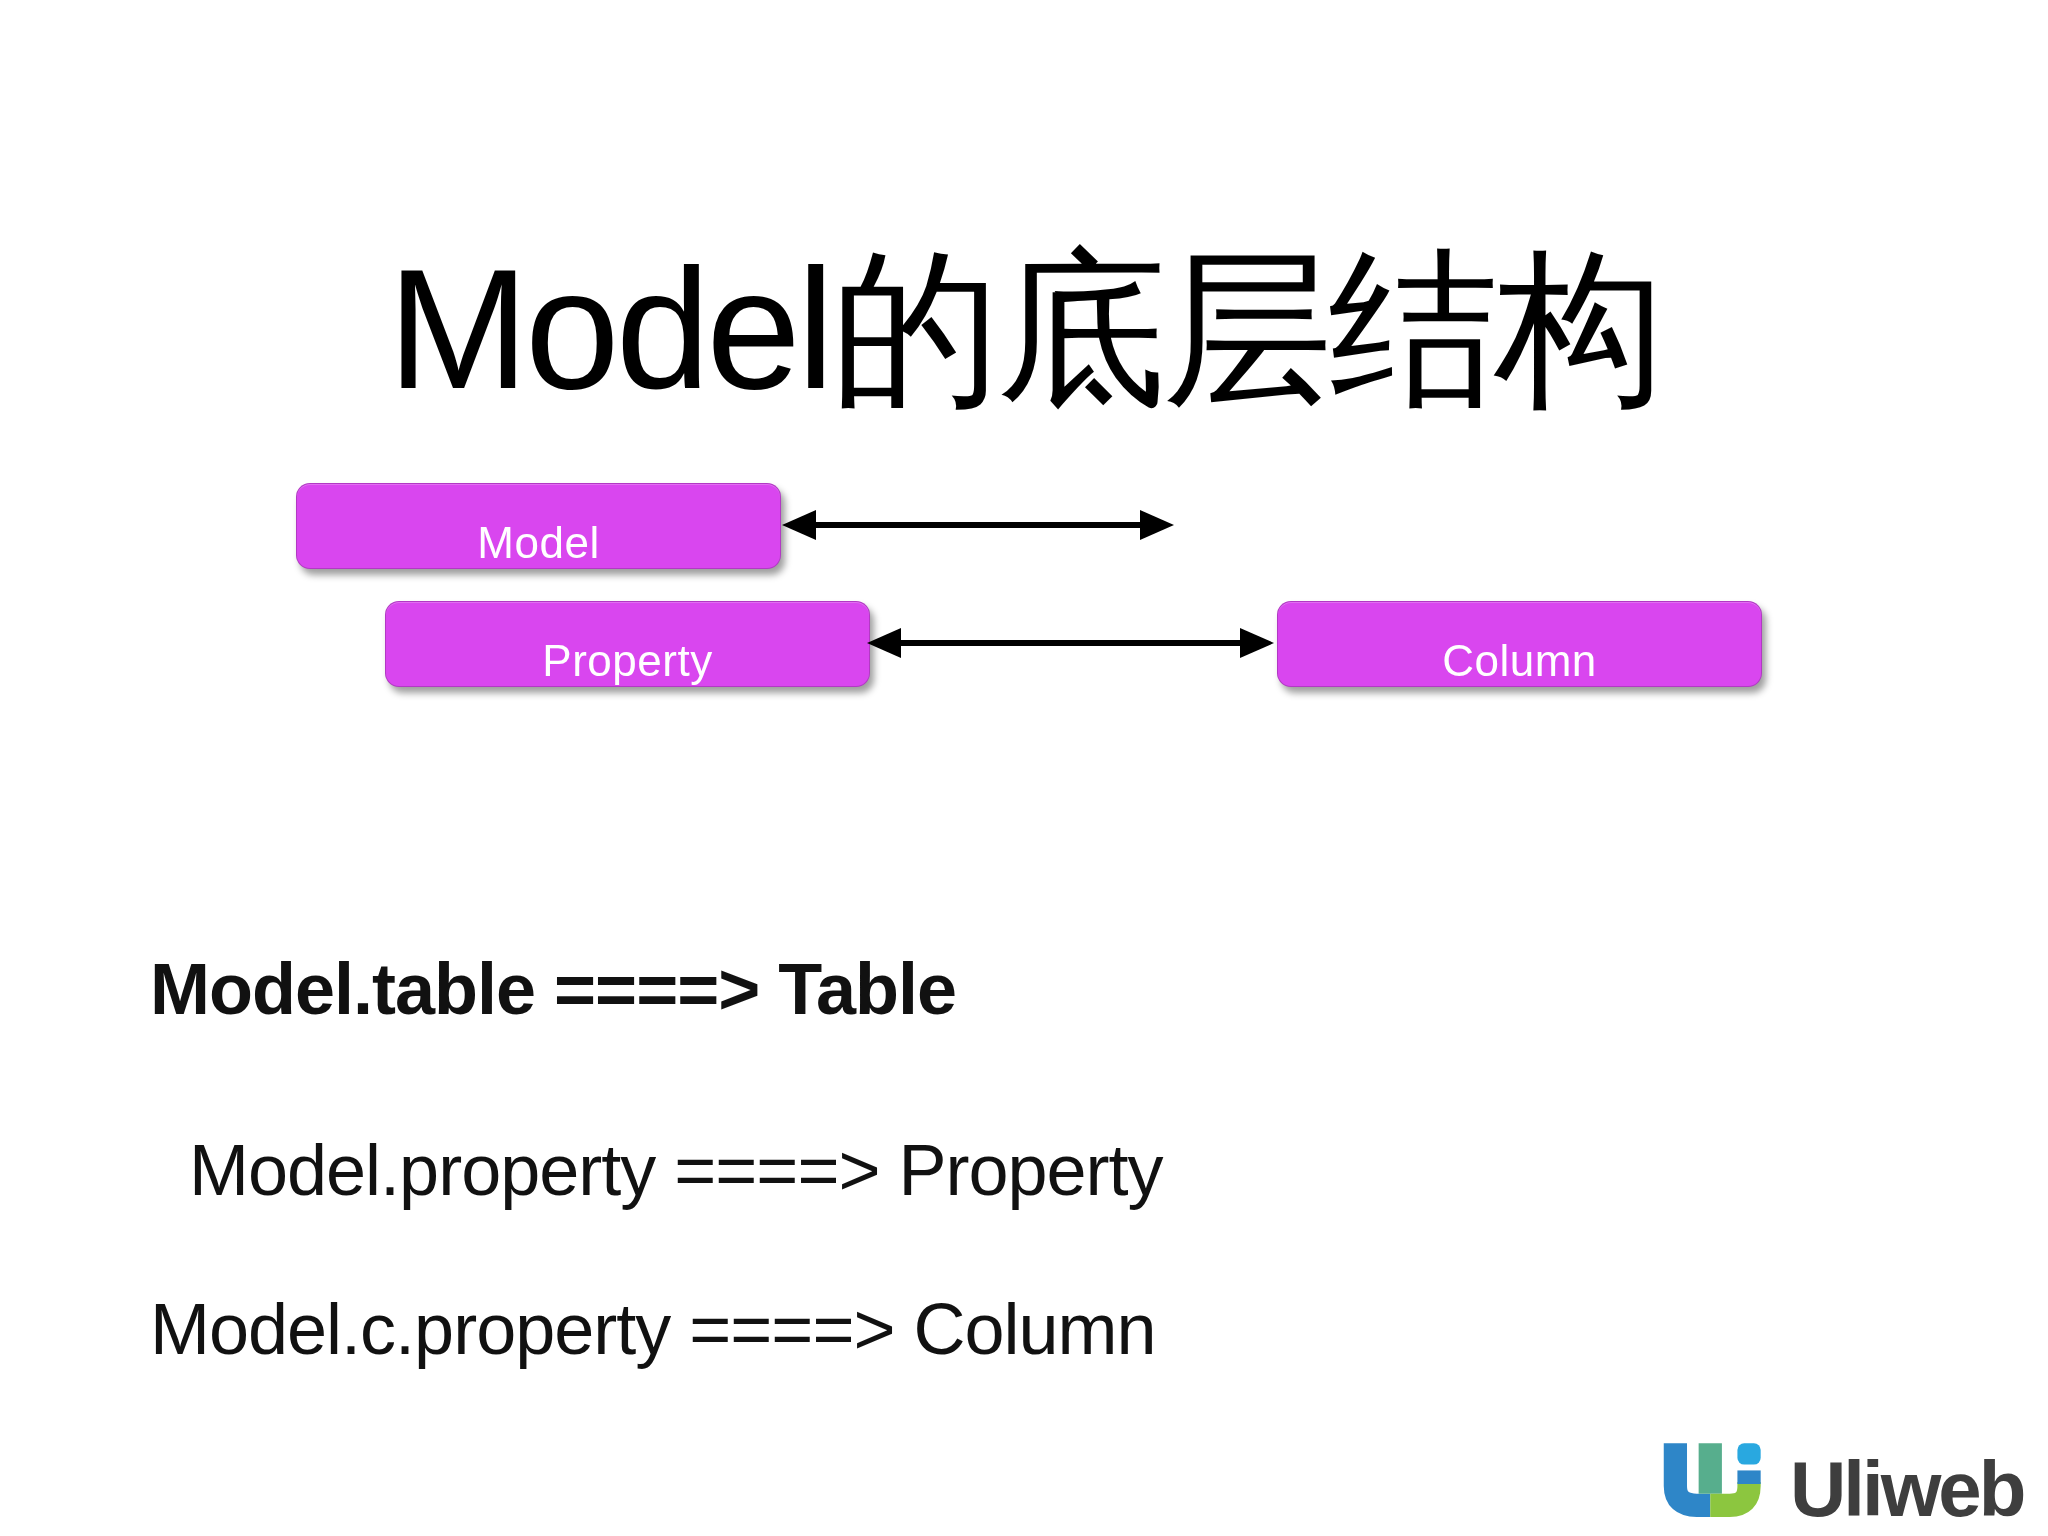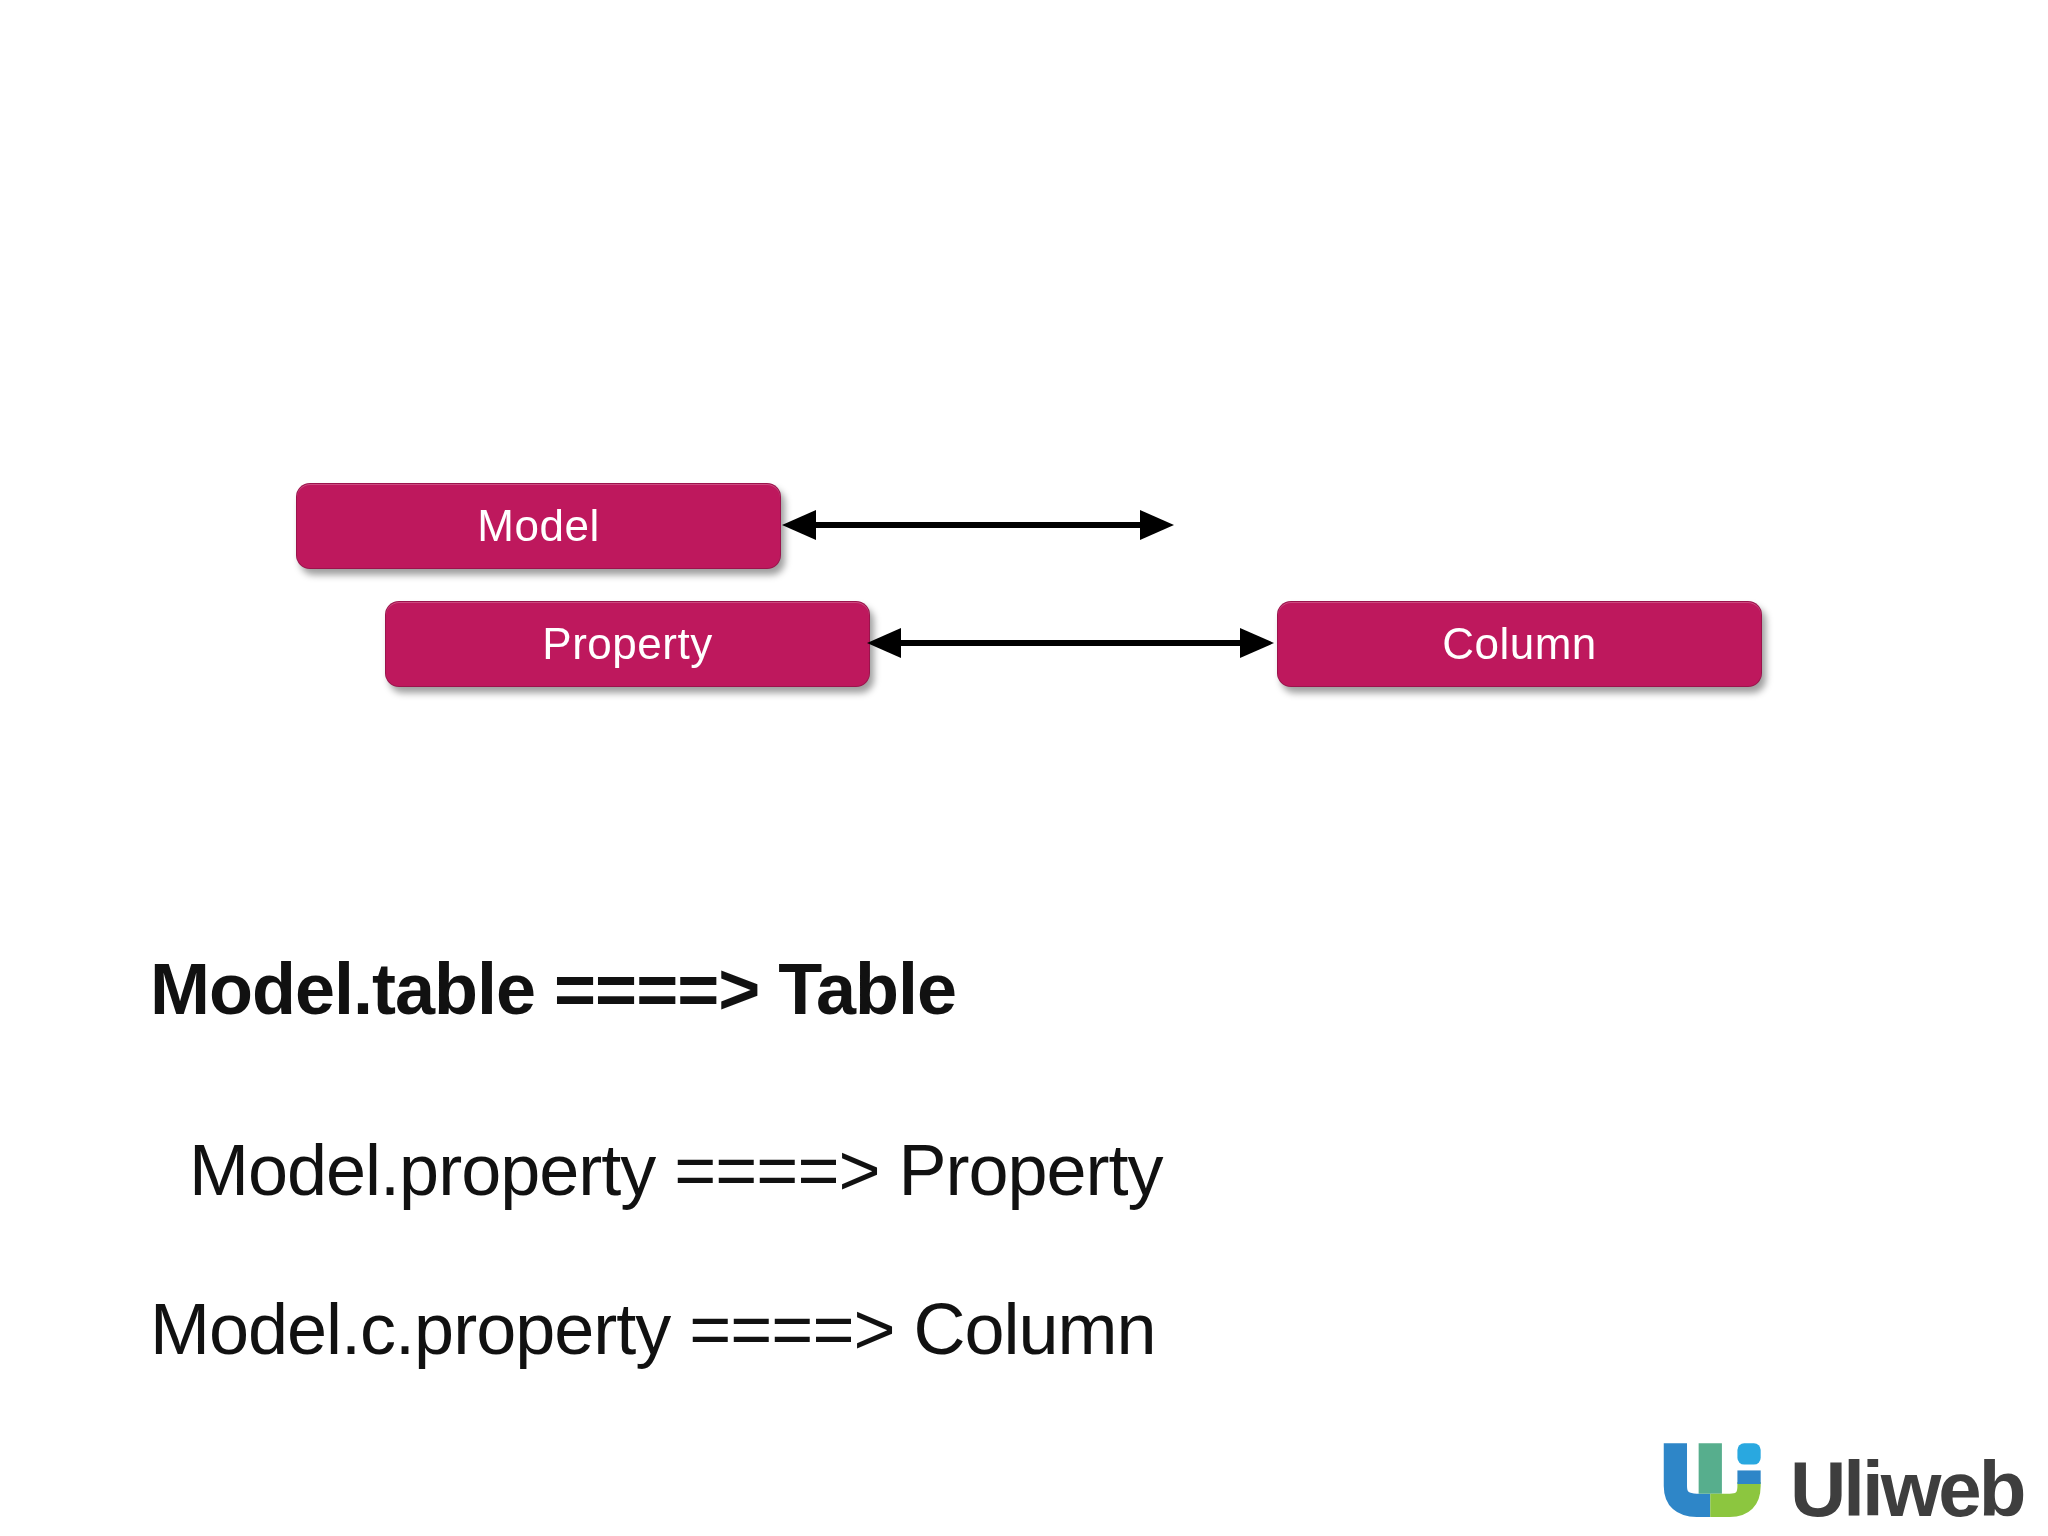"Model的底层结构" h1.slide-title { html: none -> <h1>Model的底层结构</h1> }
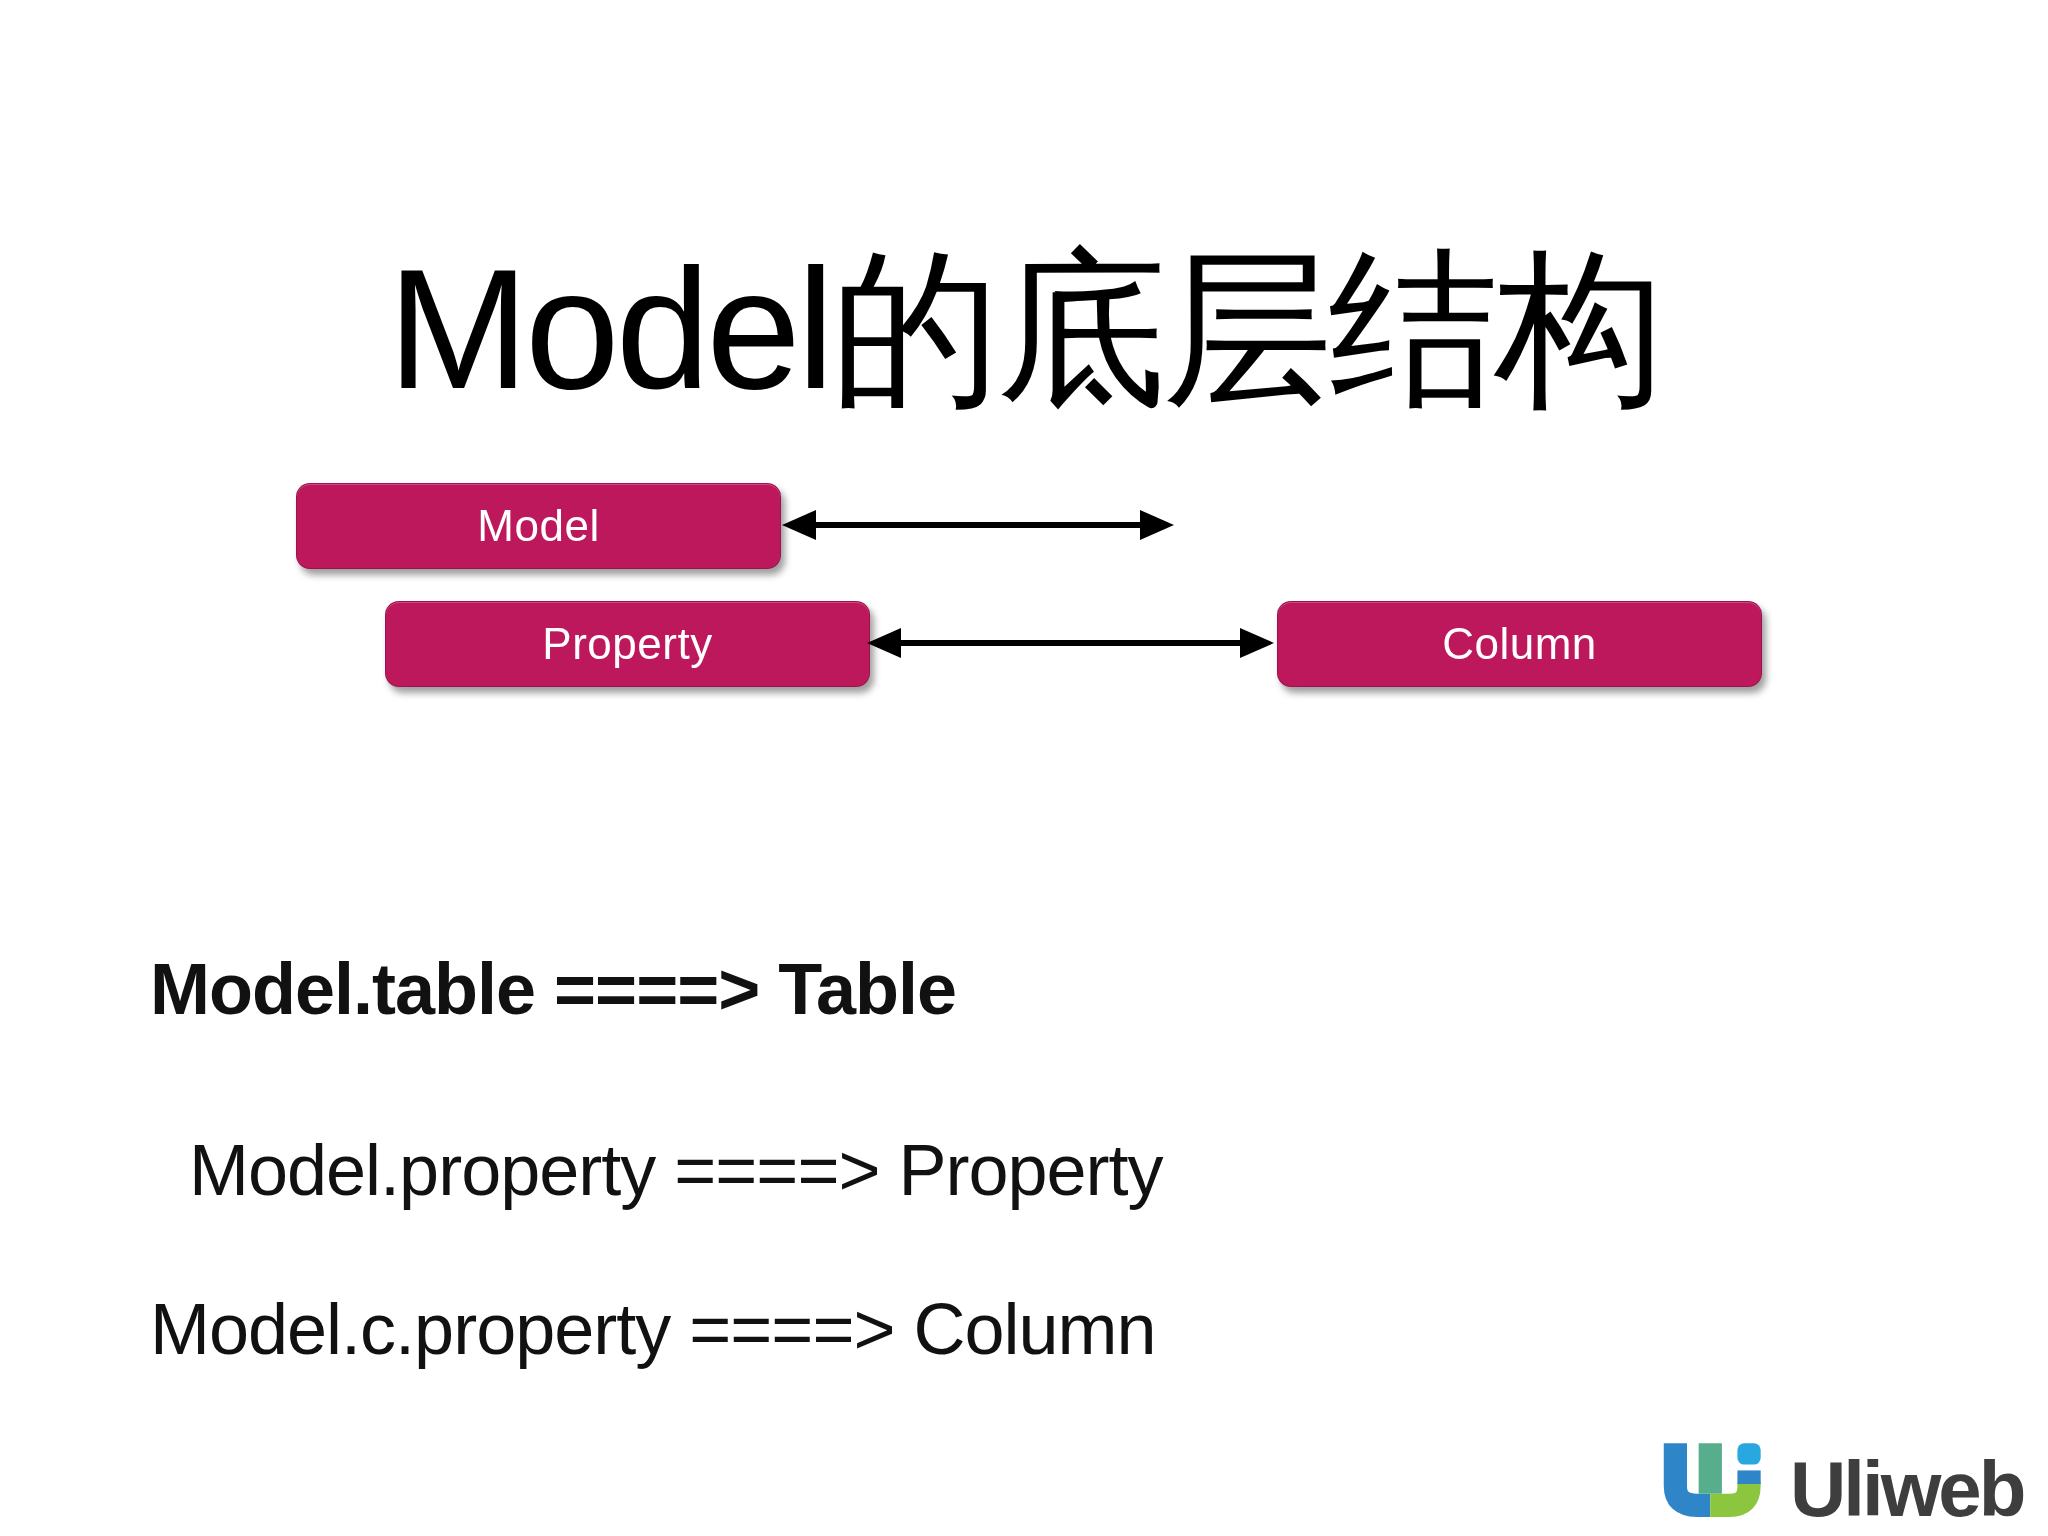"Model" .diagram-box { align-items: center -> flex-end; background: #be185d -> #d946ef }
